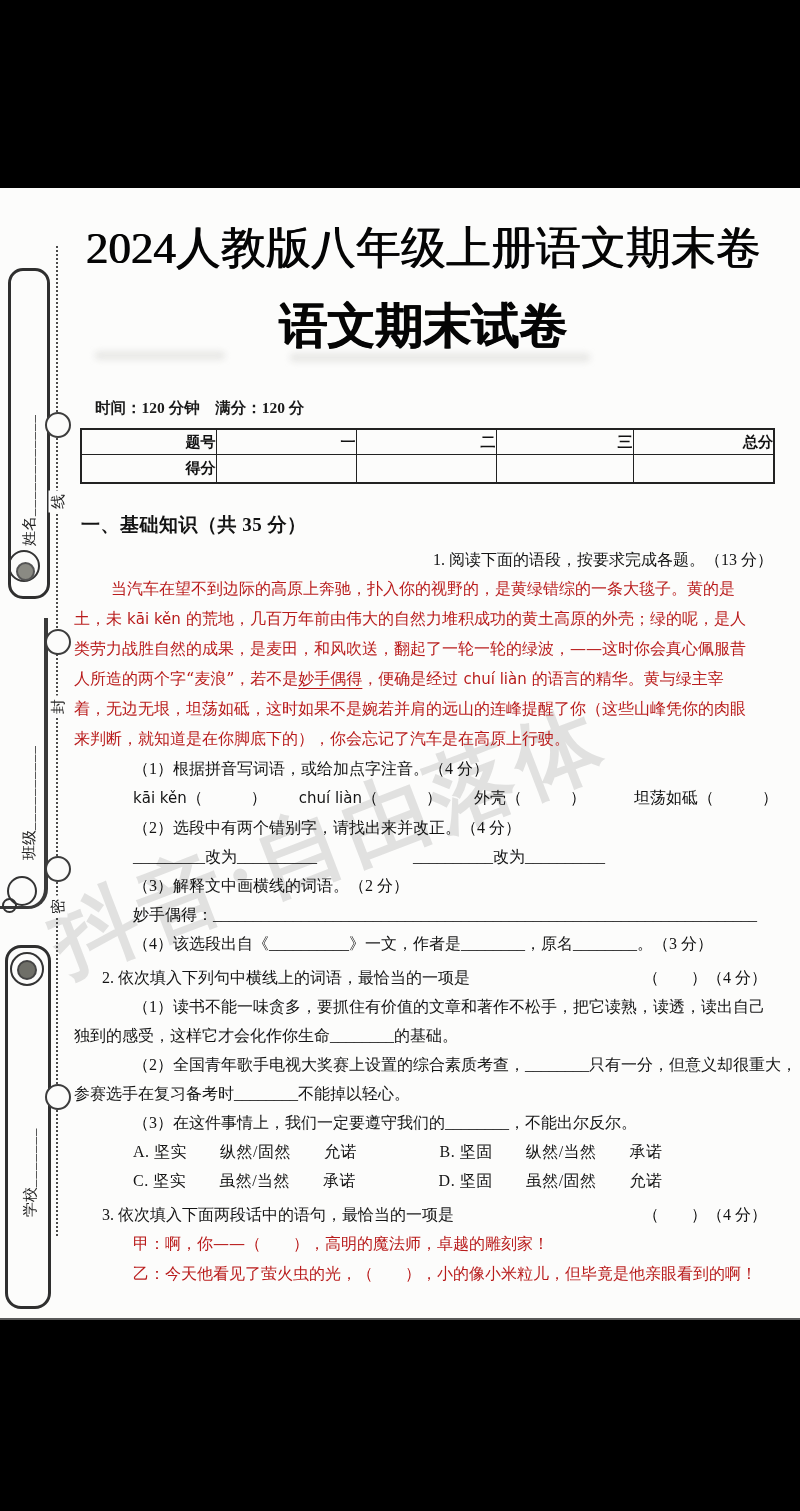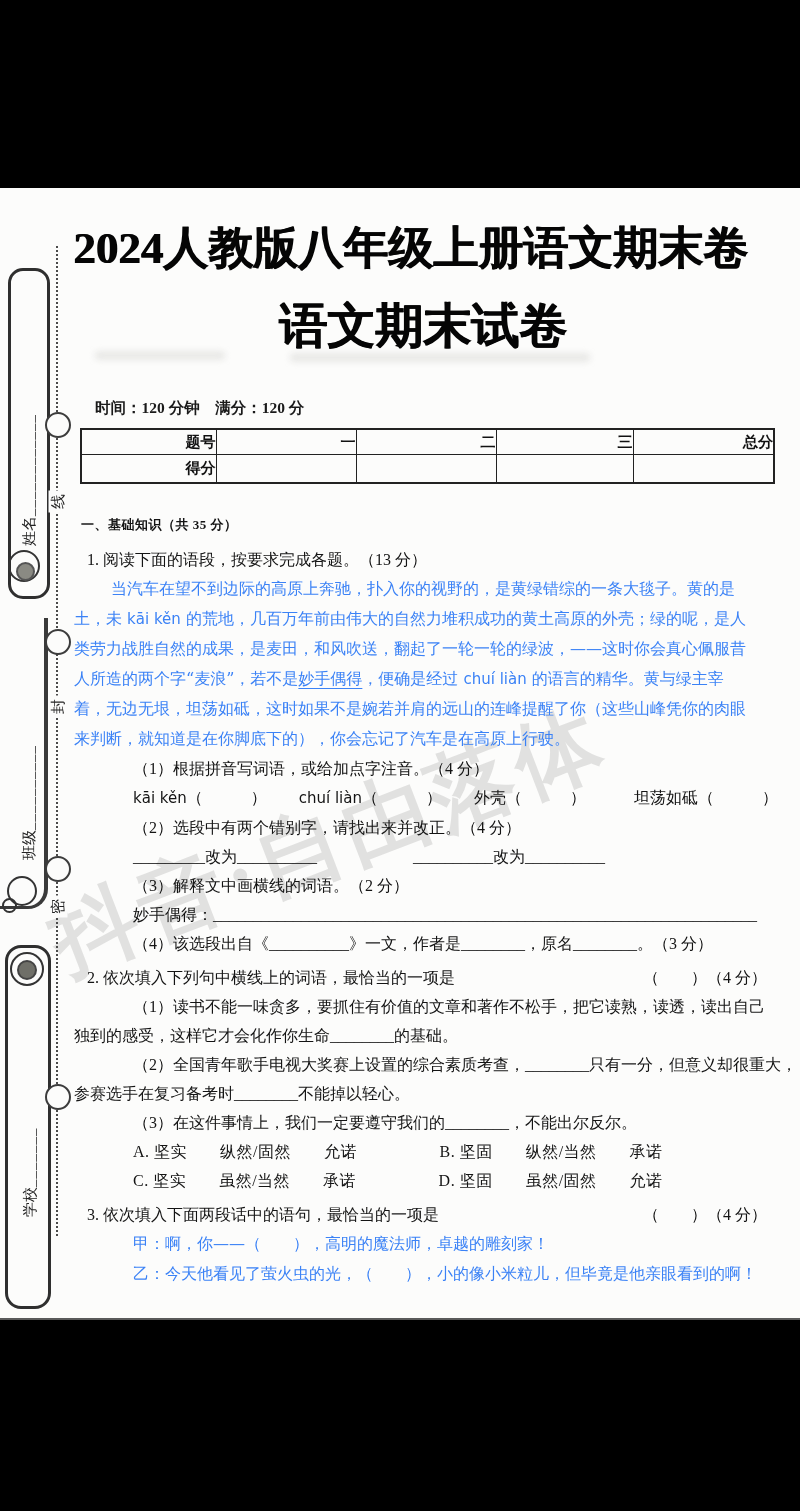"2024人教版八年级上册语文期末卷" .title { font-weight: 700 -> 400; text-align: none -> center }
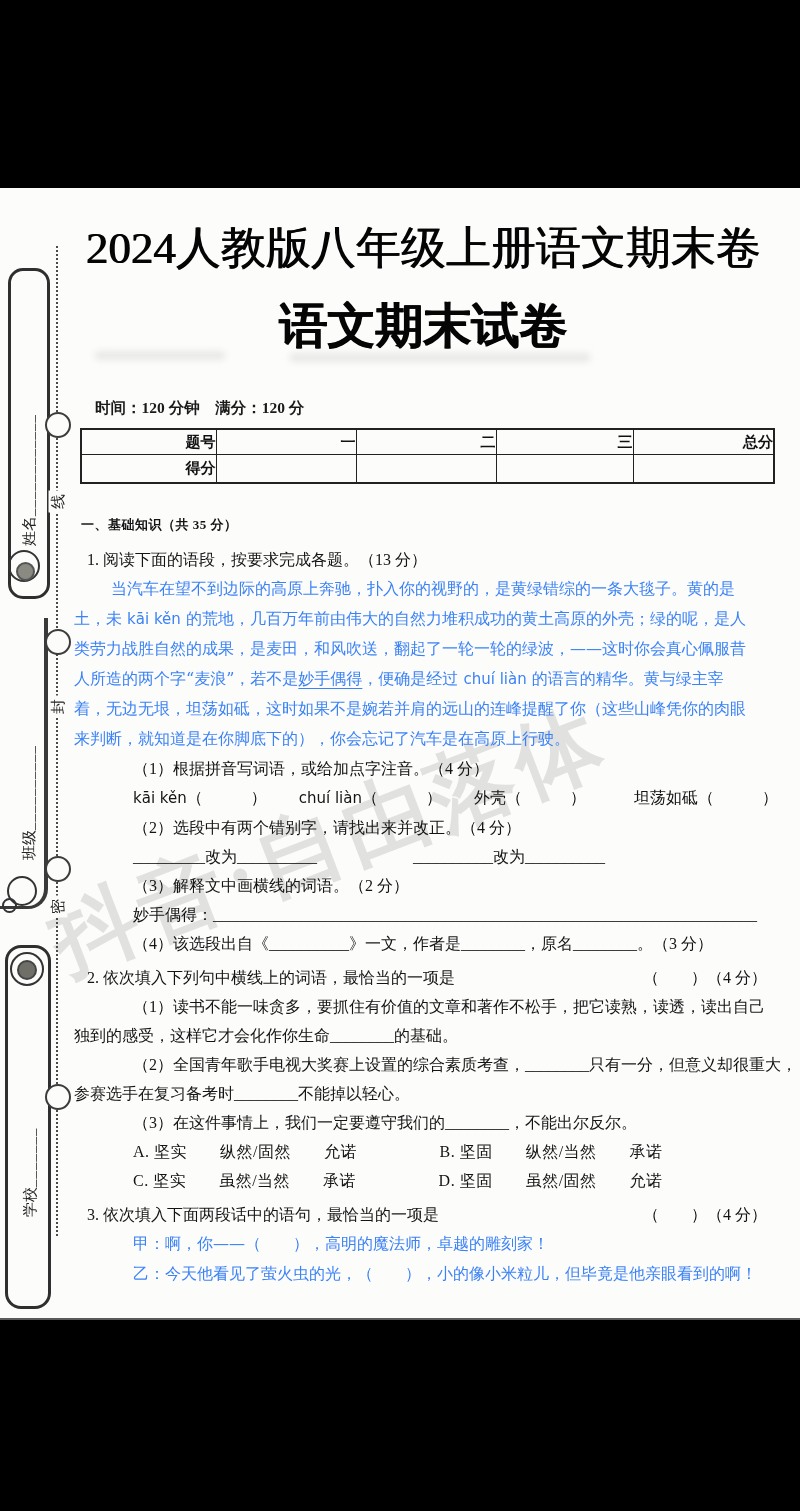"一、基础知识（共 35 分）" .sec { font-size: 13px -> 19px }
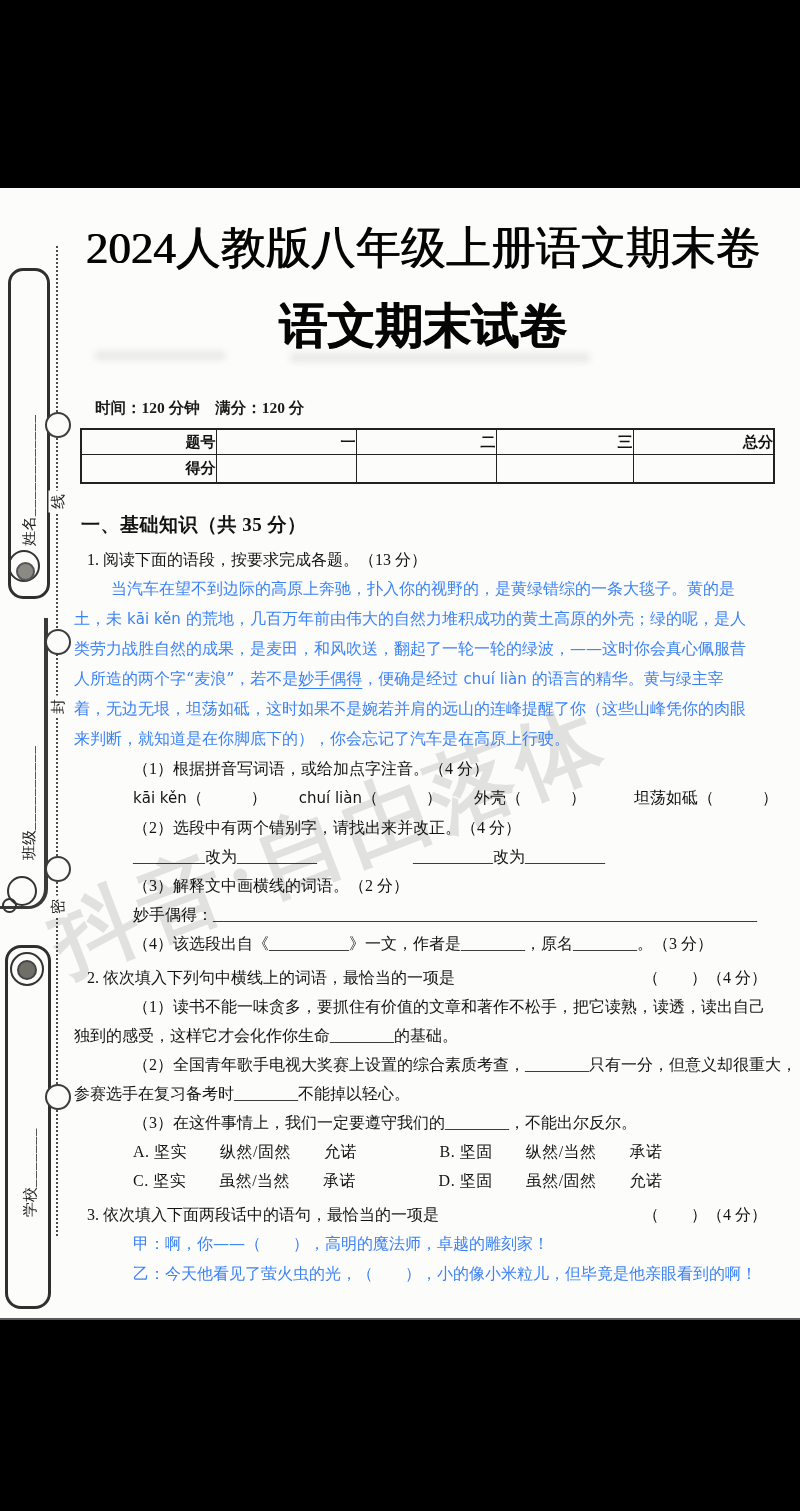"1. 阅读下面的语段，按要求完成各题。（13 分）" .num { margin-left: 14px -> 29px; text-align: none -> right }
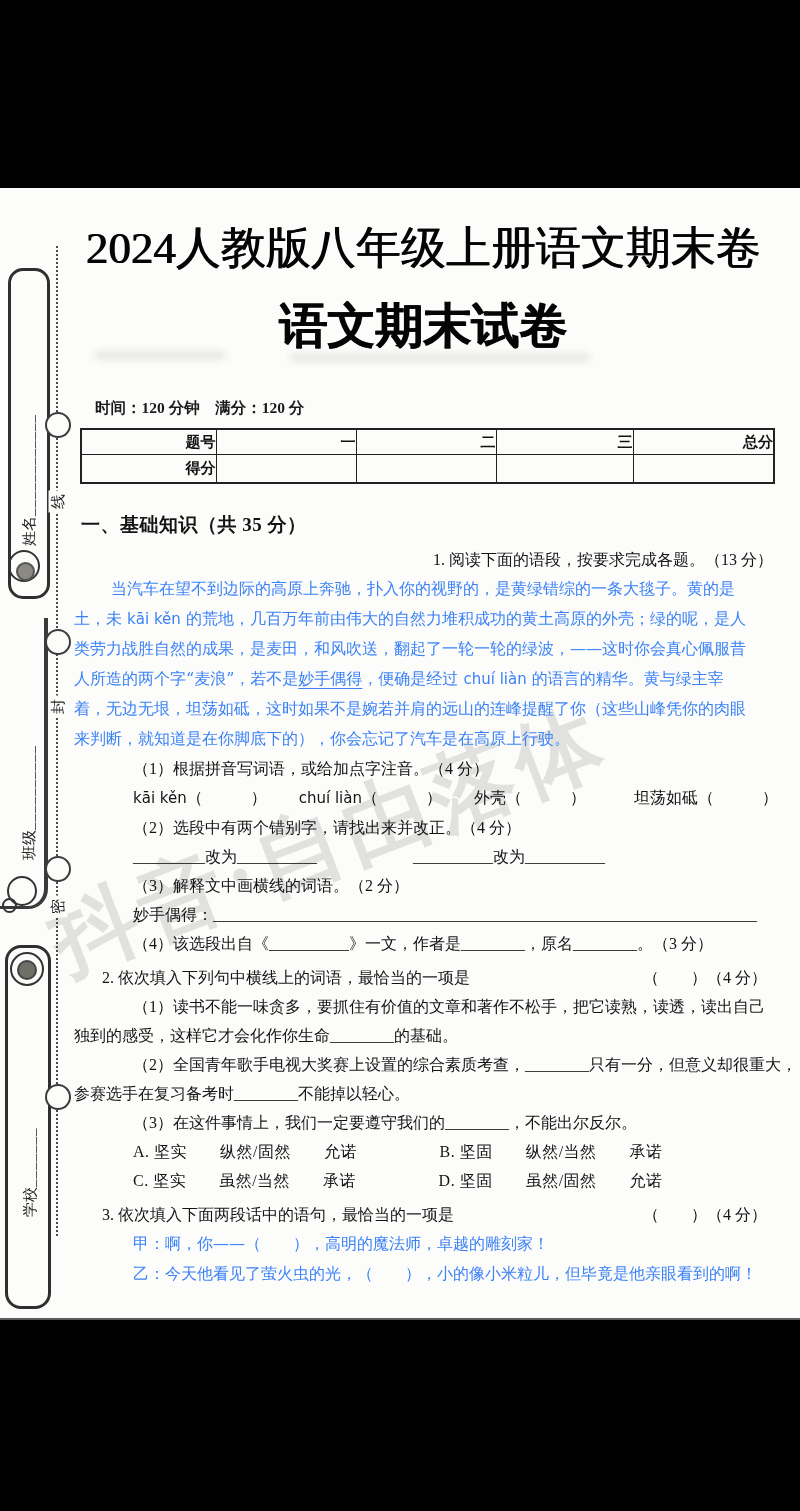"当汽车在望不到边际的高原上奔驰，扑入你的视野的，是黄绿错综的一条大毯子。黄的是" .kai { color: #3b82f6 -> #b91c1c }
